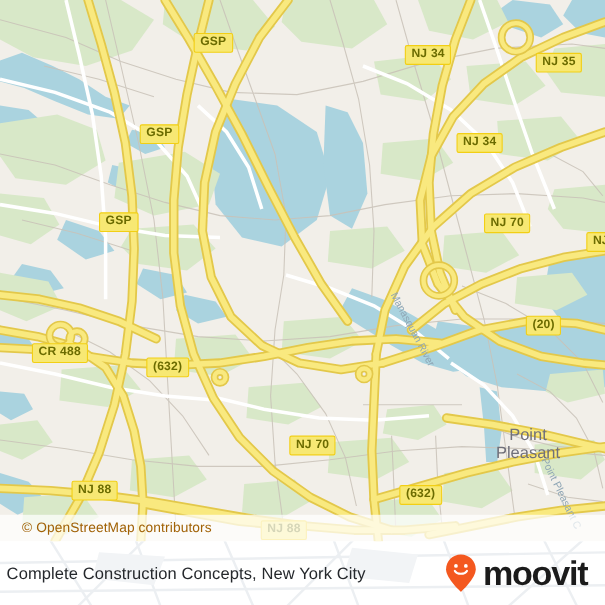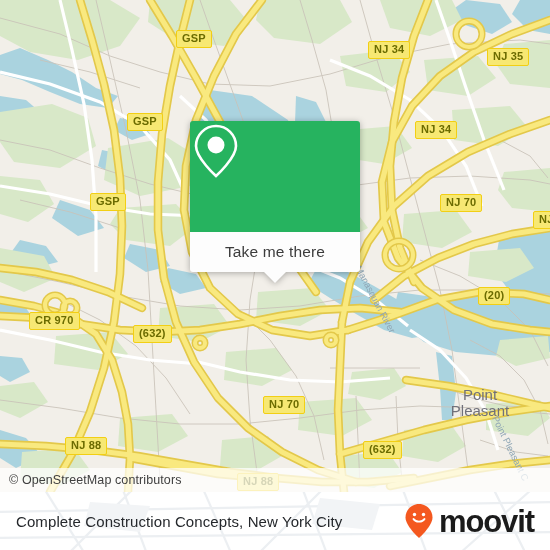"Take me there" div.card { html: <div> <div> <svg> <path></path> <circle></circle> </svg> </div> <div> <span>Take me there</span> <div></div> </div> </div> -> none }
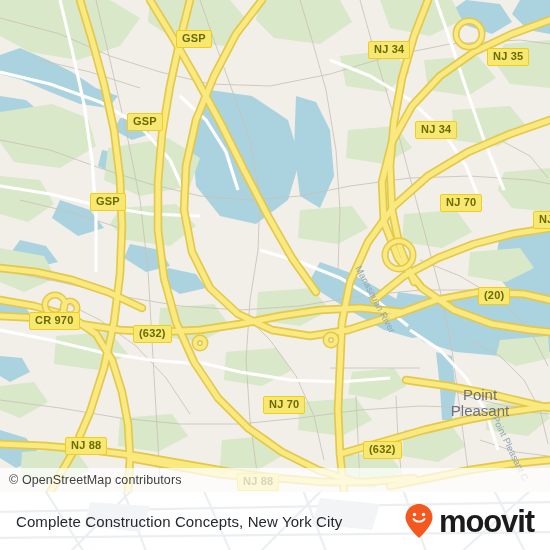"CR 970" span { text: 970 -> 488 }
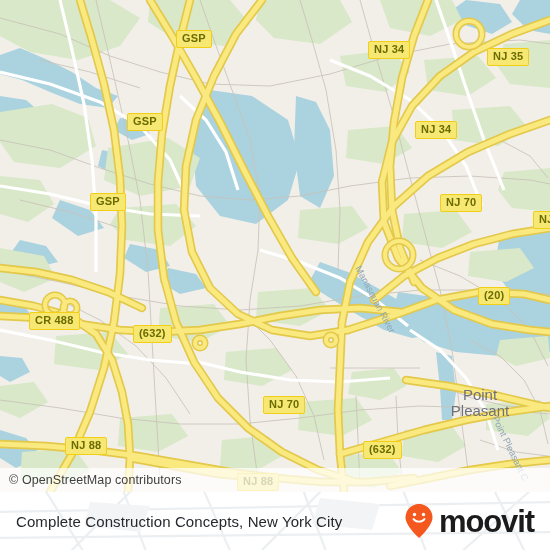"© OpenStreetMap contributors" .attrib span { color: #404040 -> #a16207; padding-left: 9px -> 20px }
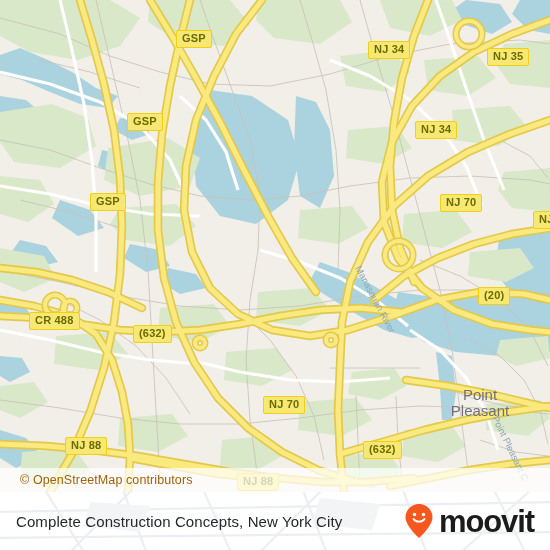"Complete Construction Concepts, New York" .footer .title { padding-left: 16px -> 6px }
